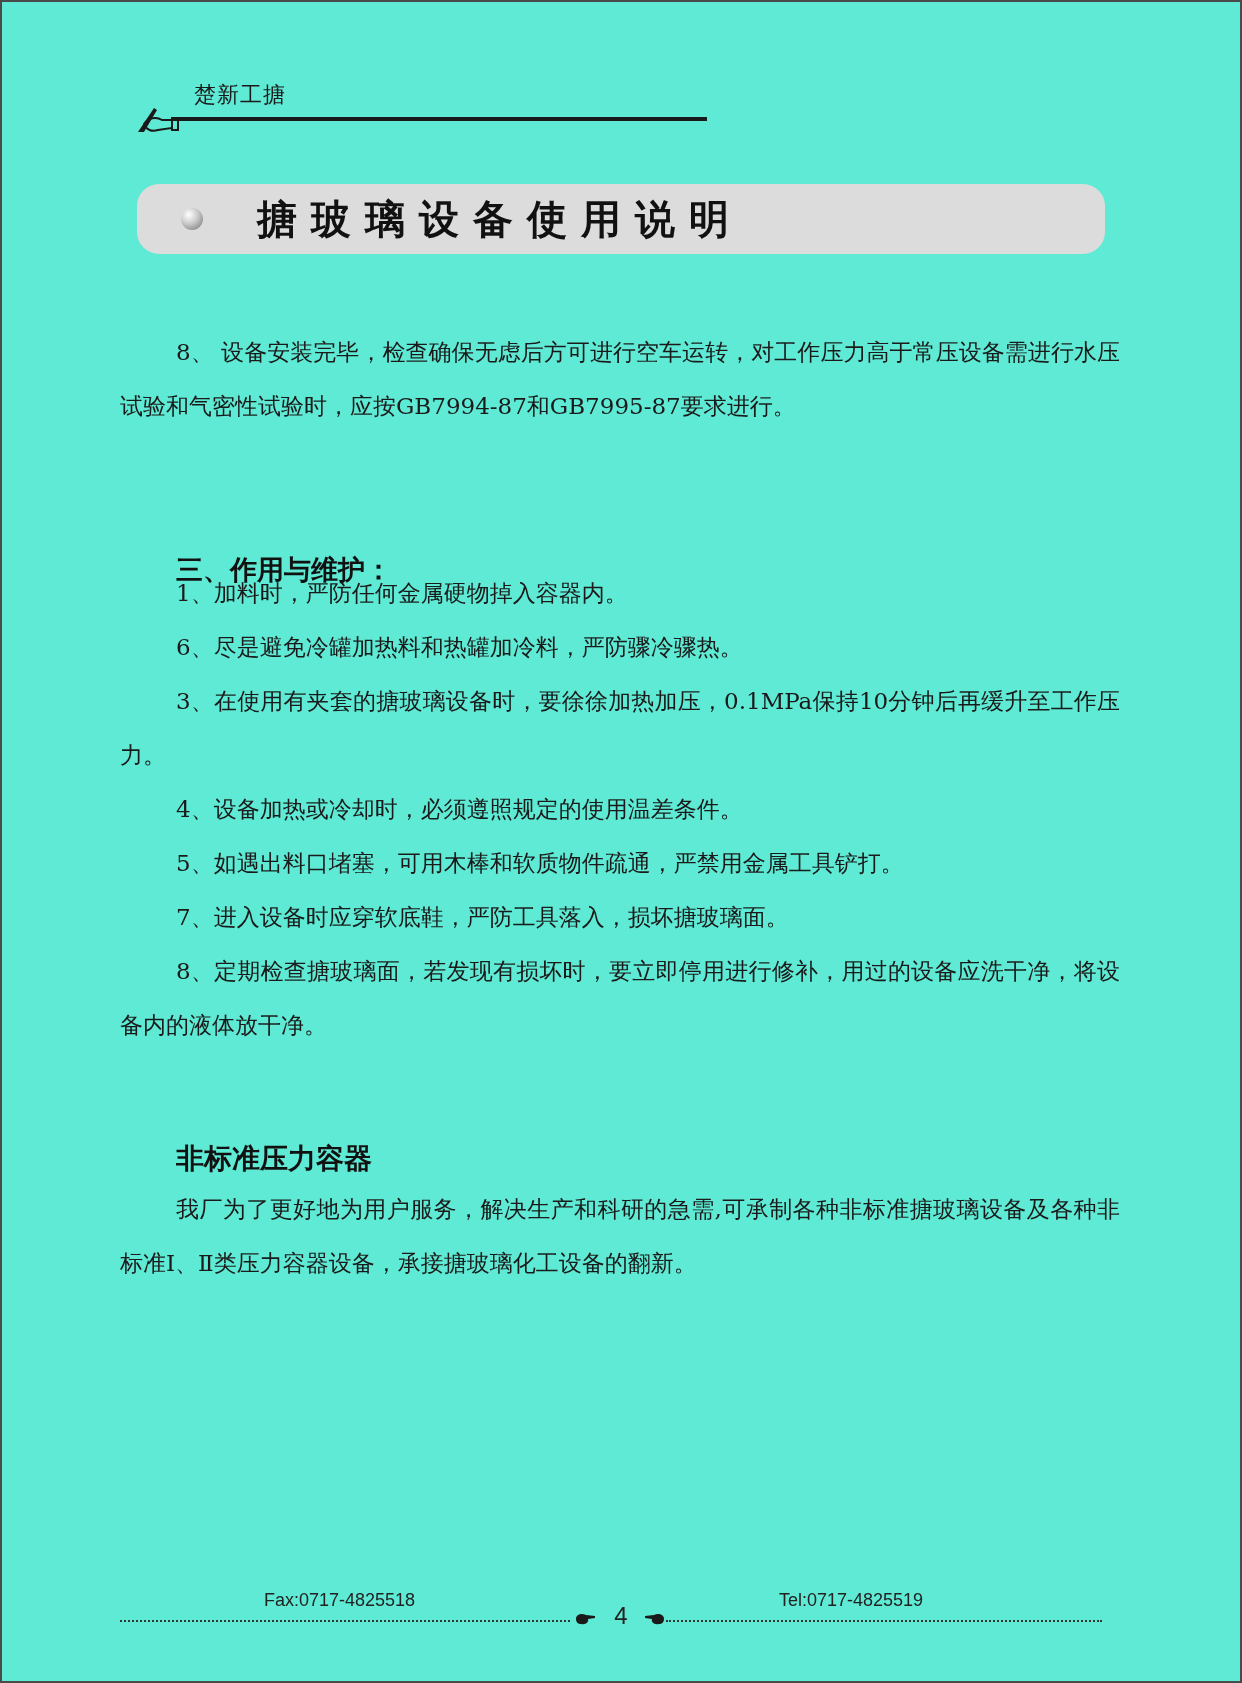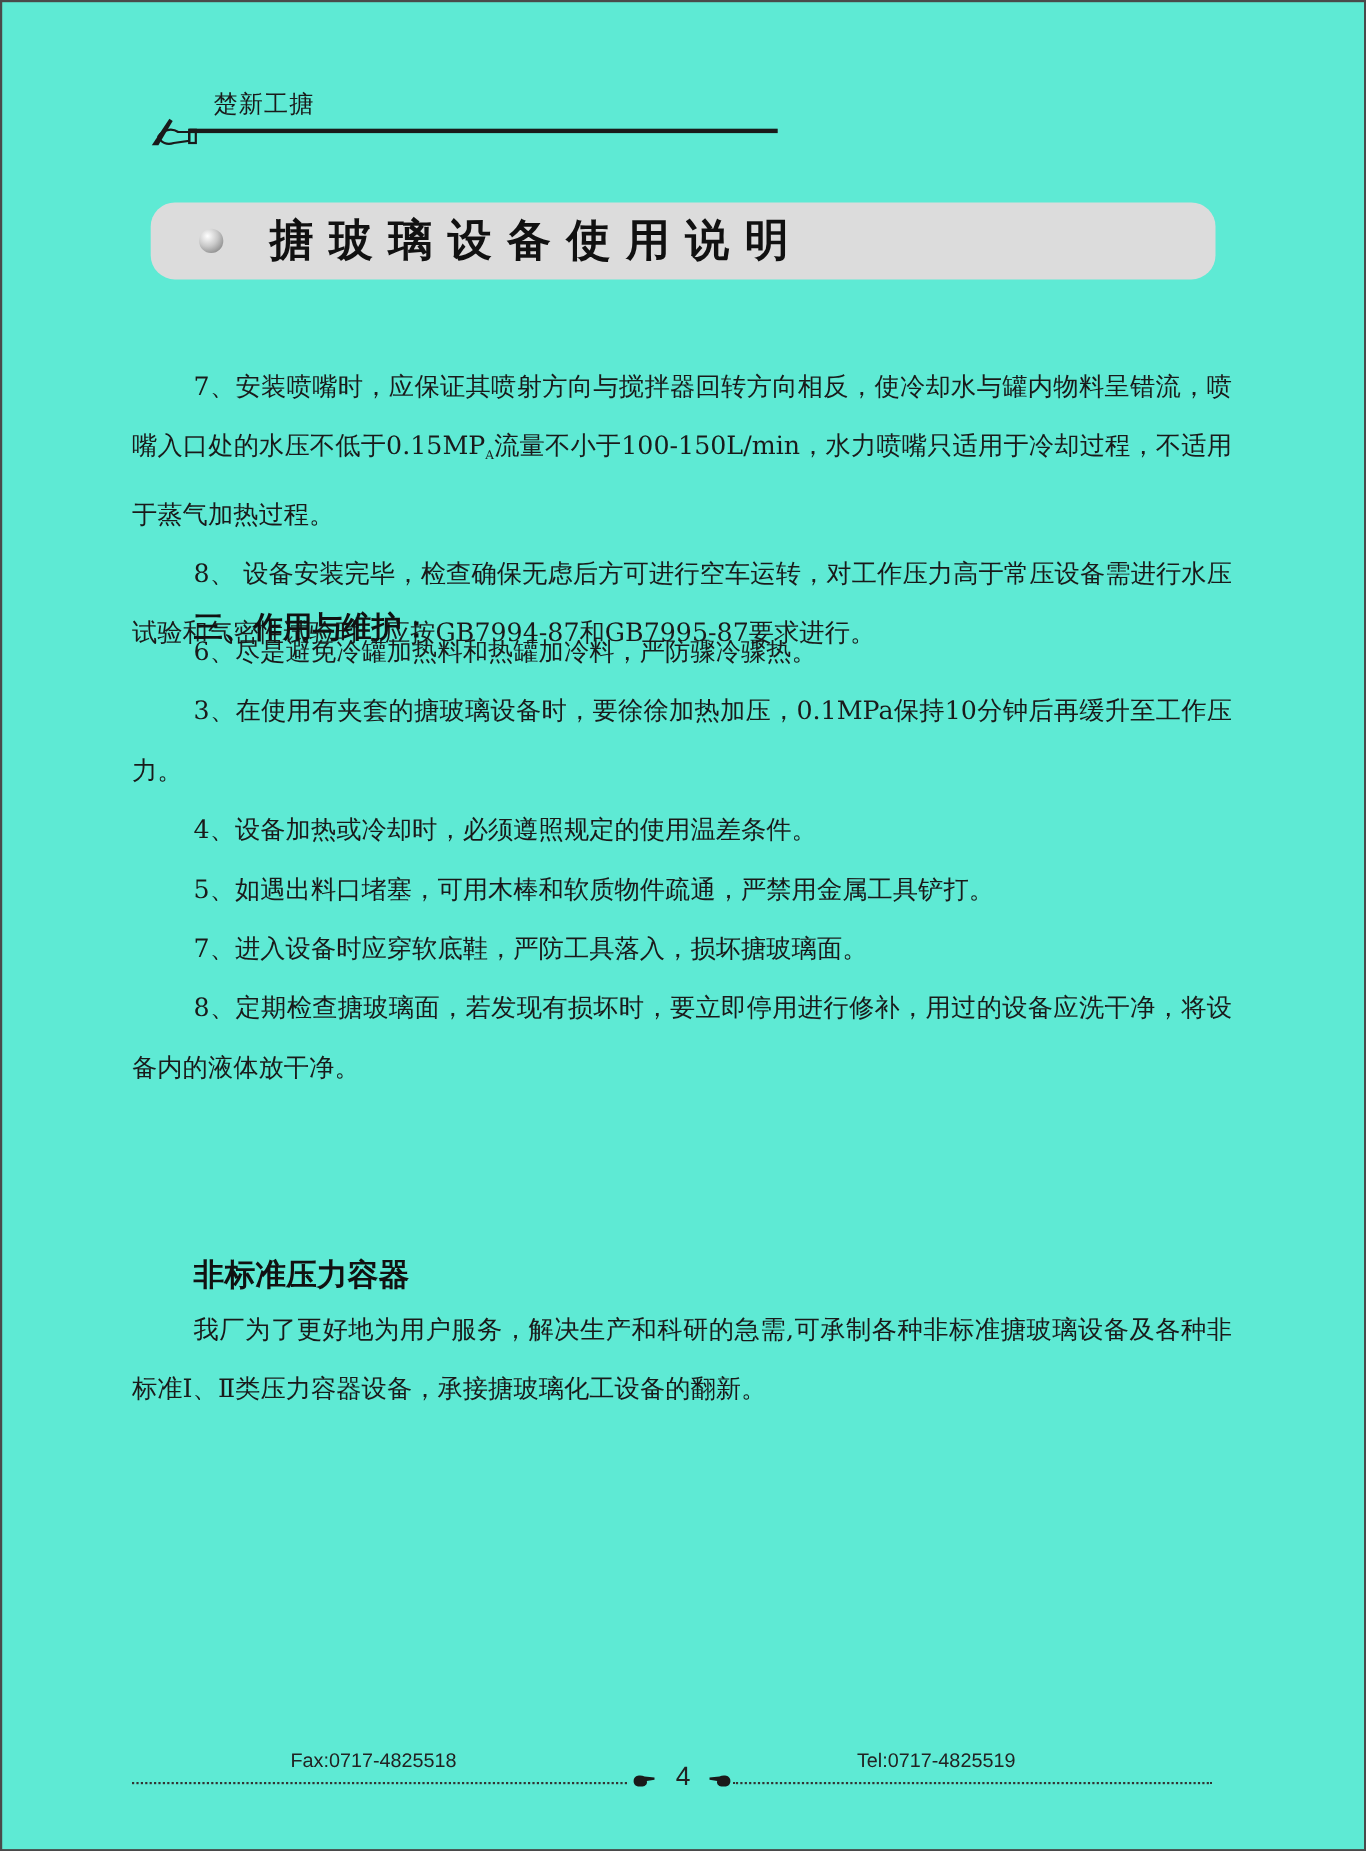"搪玻璃设备使用说明" .title-text { left: 108px -> 120px }
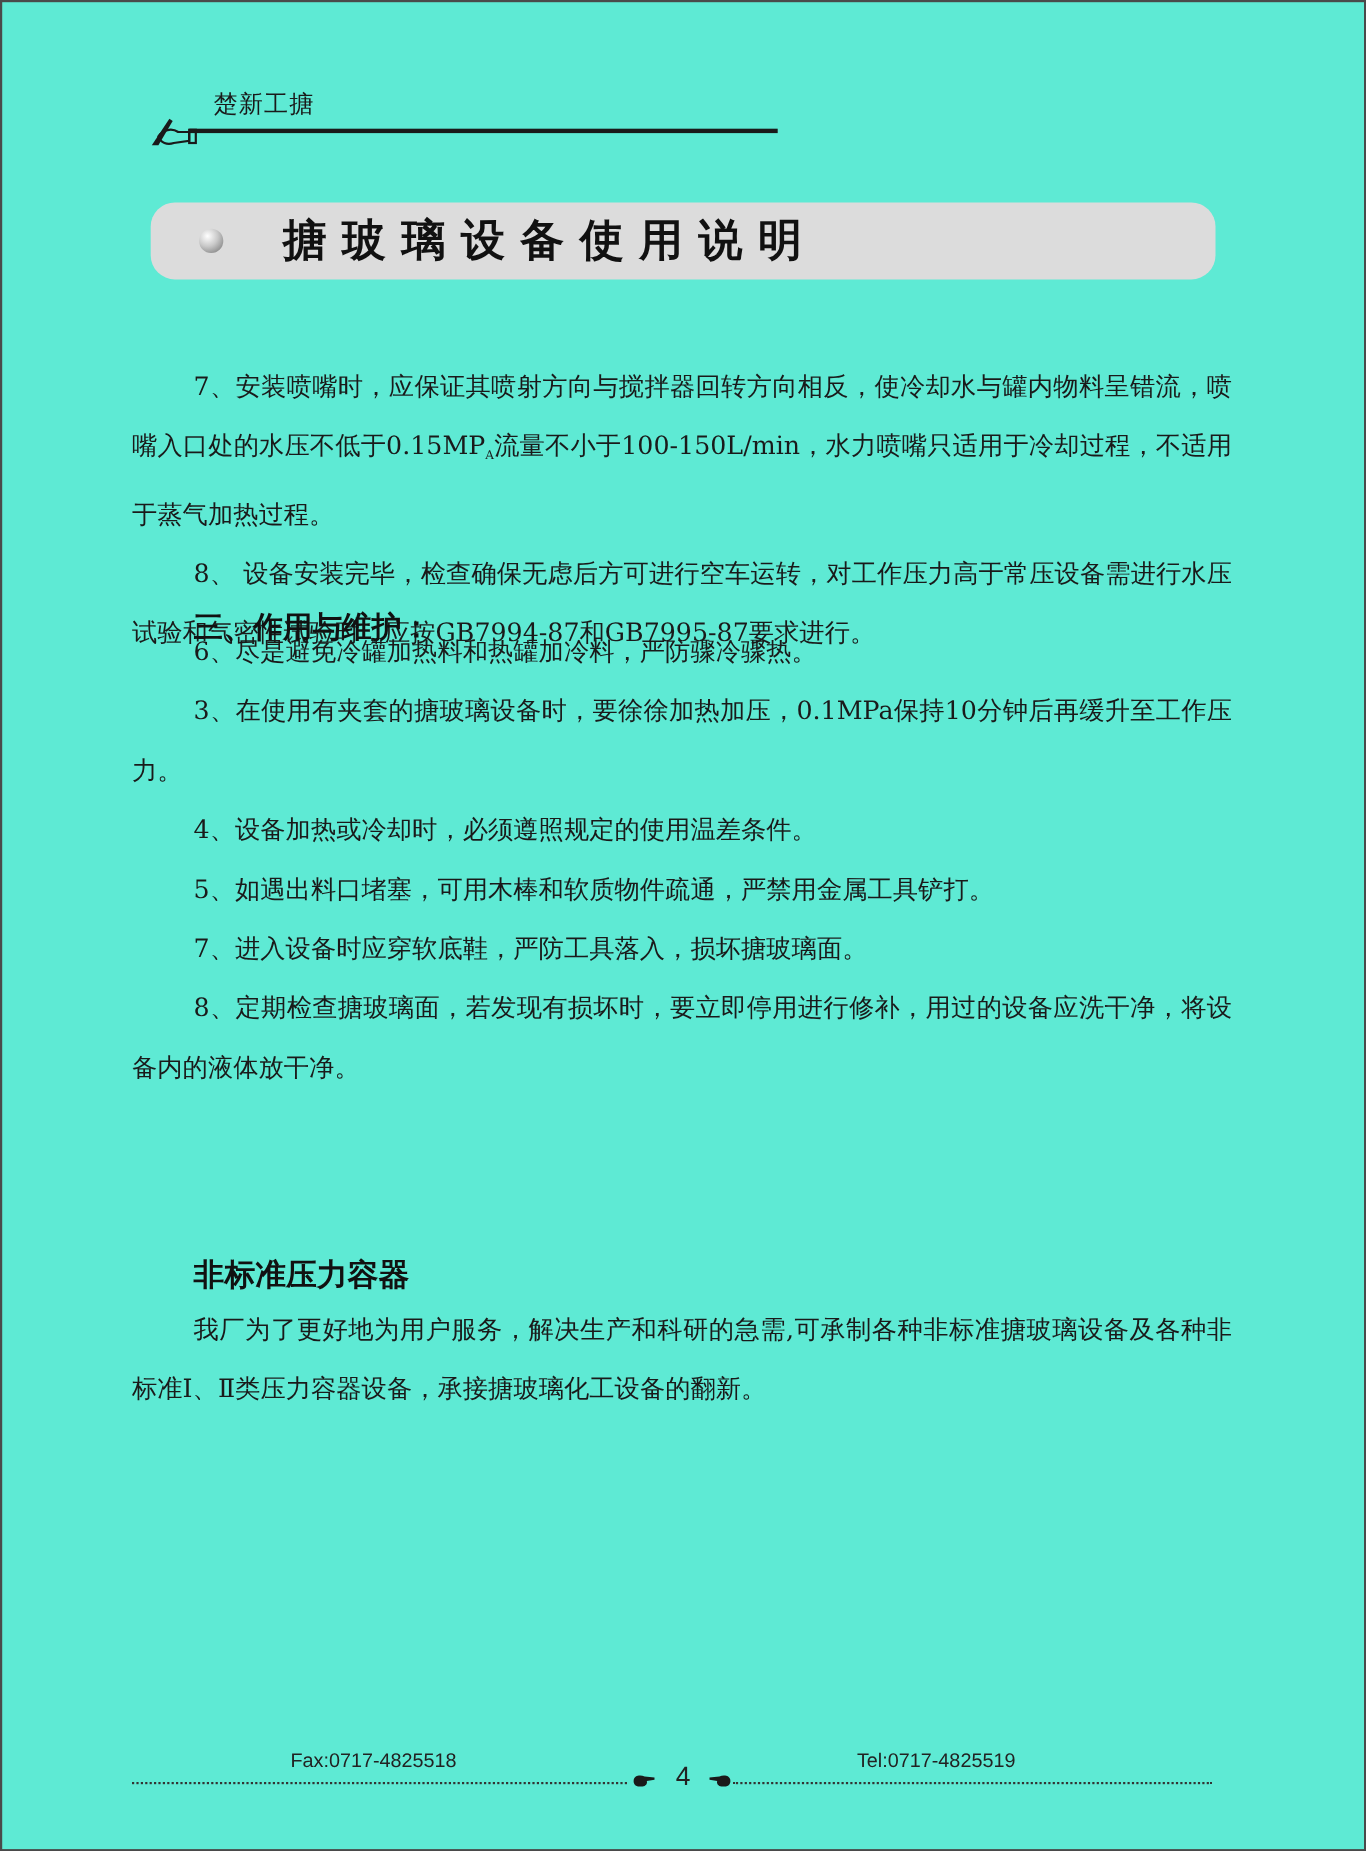"7、安装喷嘴时，应保证其喷射方向与搅拌器回转方向相反，使冷却水与罐内物料呈错流，" p.para { html: <p><span>7、安装喷嘴时，应保证其喷射方向与搅拌器回转方向相反，使冷却水与罐内物料呈错流，喷嘴入口处的水压不低于0.15MP</span><span>A</span><span>流量不小于100-150L/min，水力喷嘴只适用于冷却过程，不适用于蒸气加热过程。</span></p> -> none }
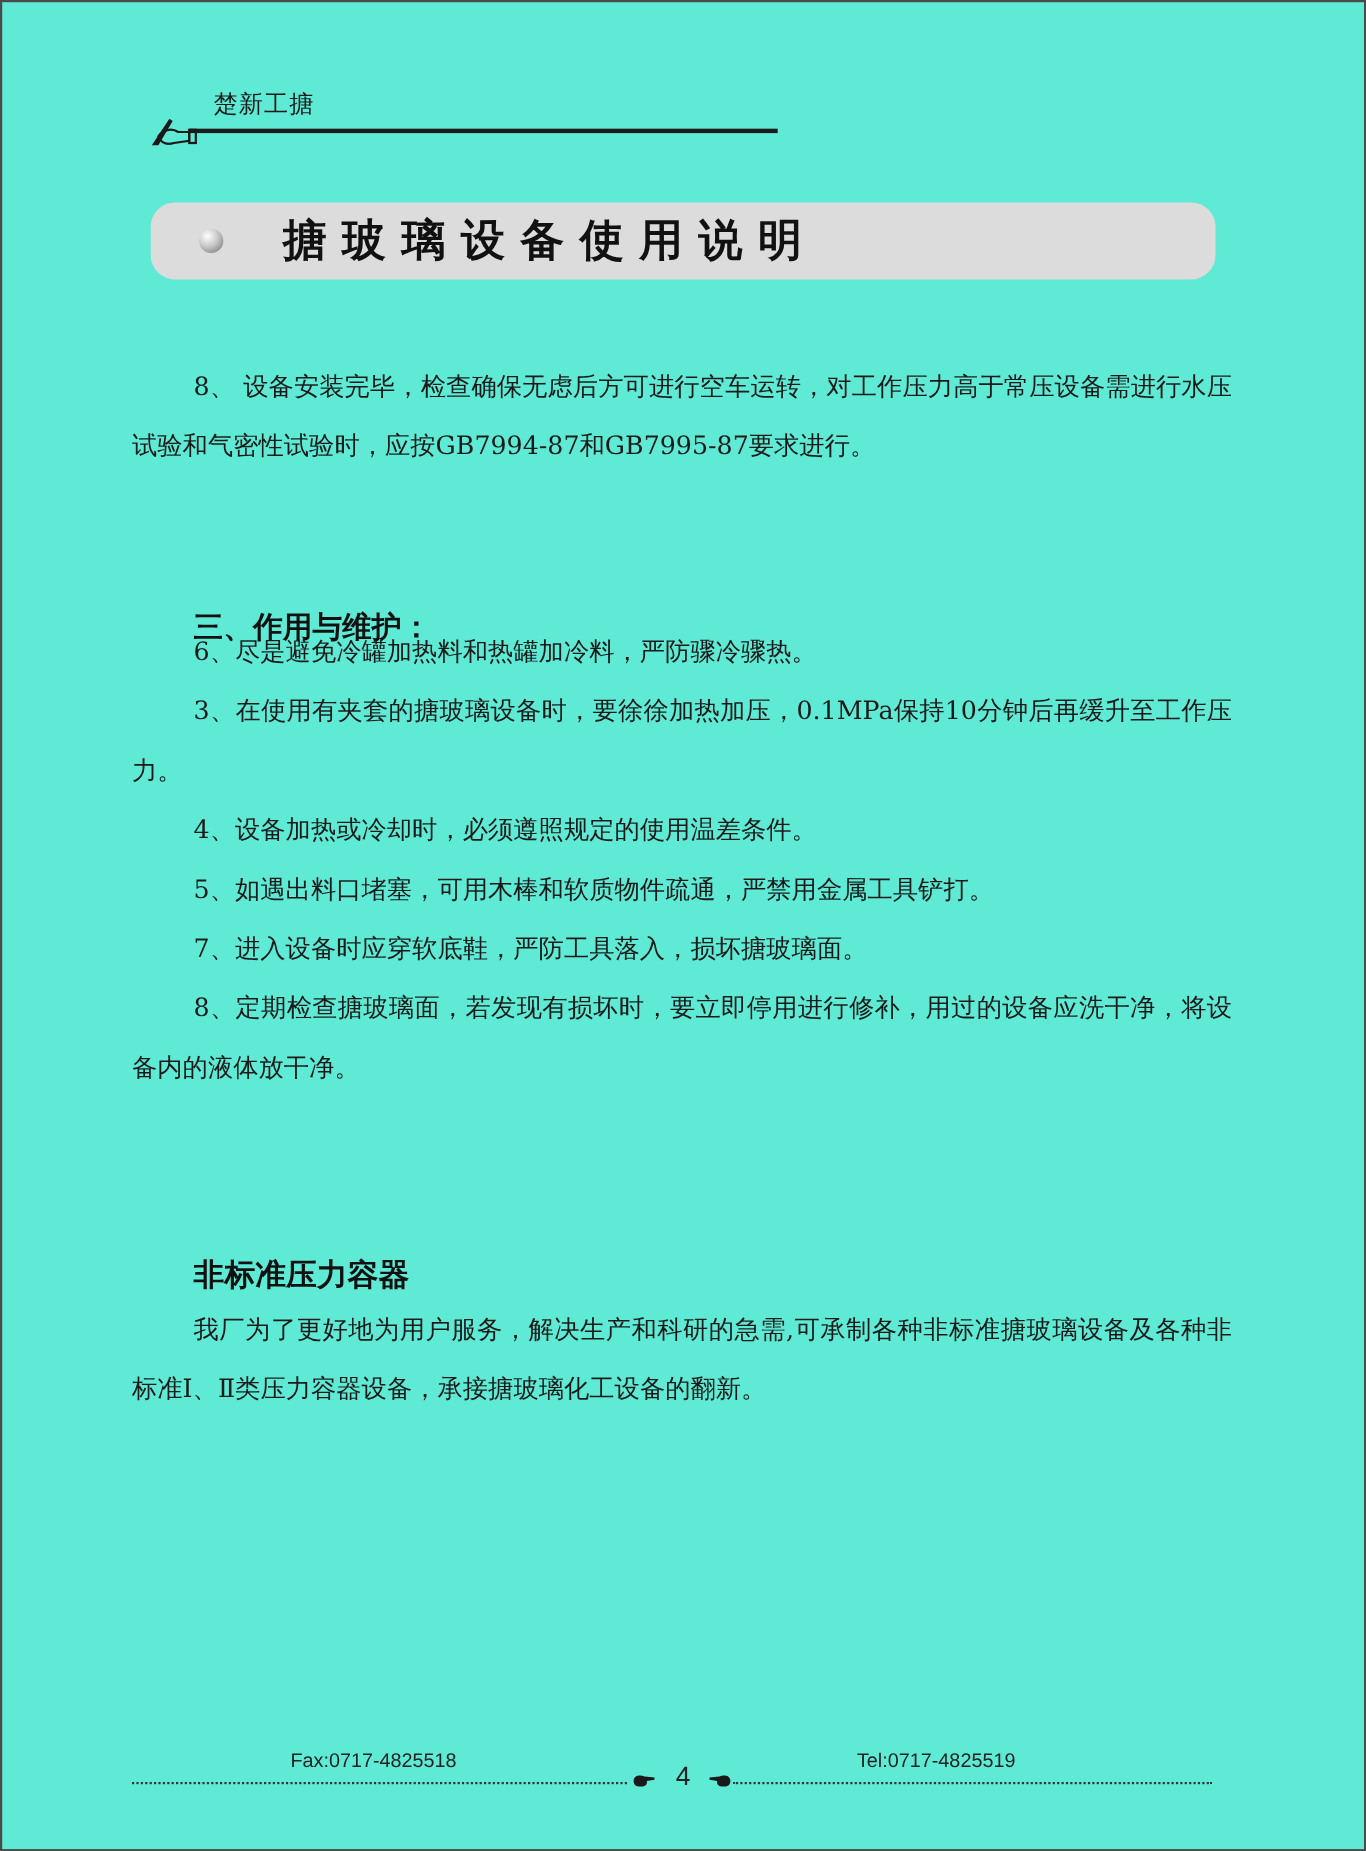"1、加料时，严防任何金属硬物掉入容器内。" p.para { html: none -> <p>1、加料时，严防任何金属硬物掉入容器内。</p> }
